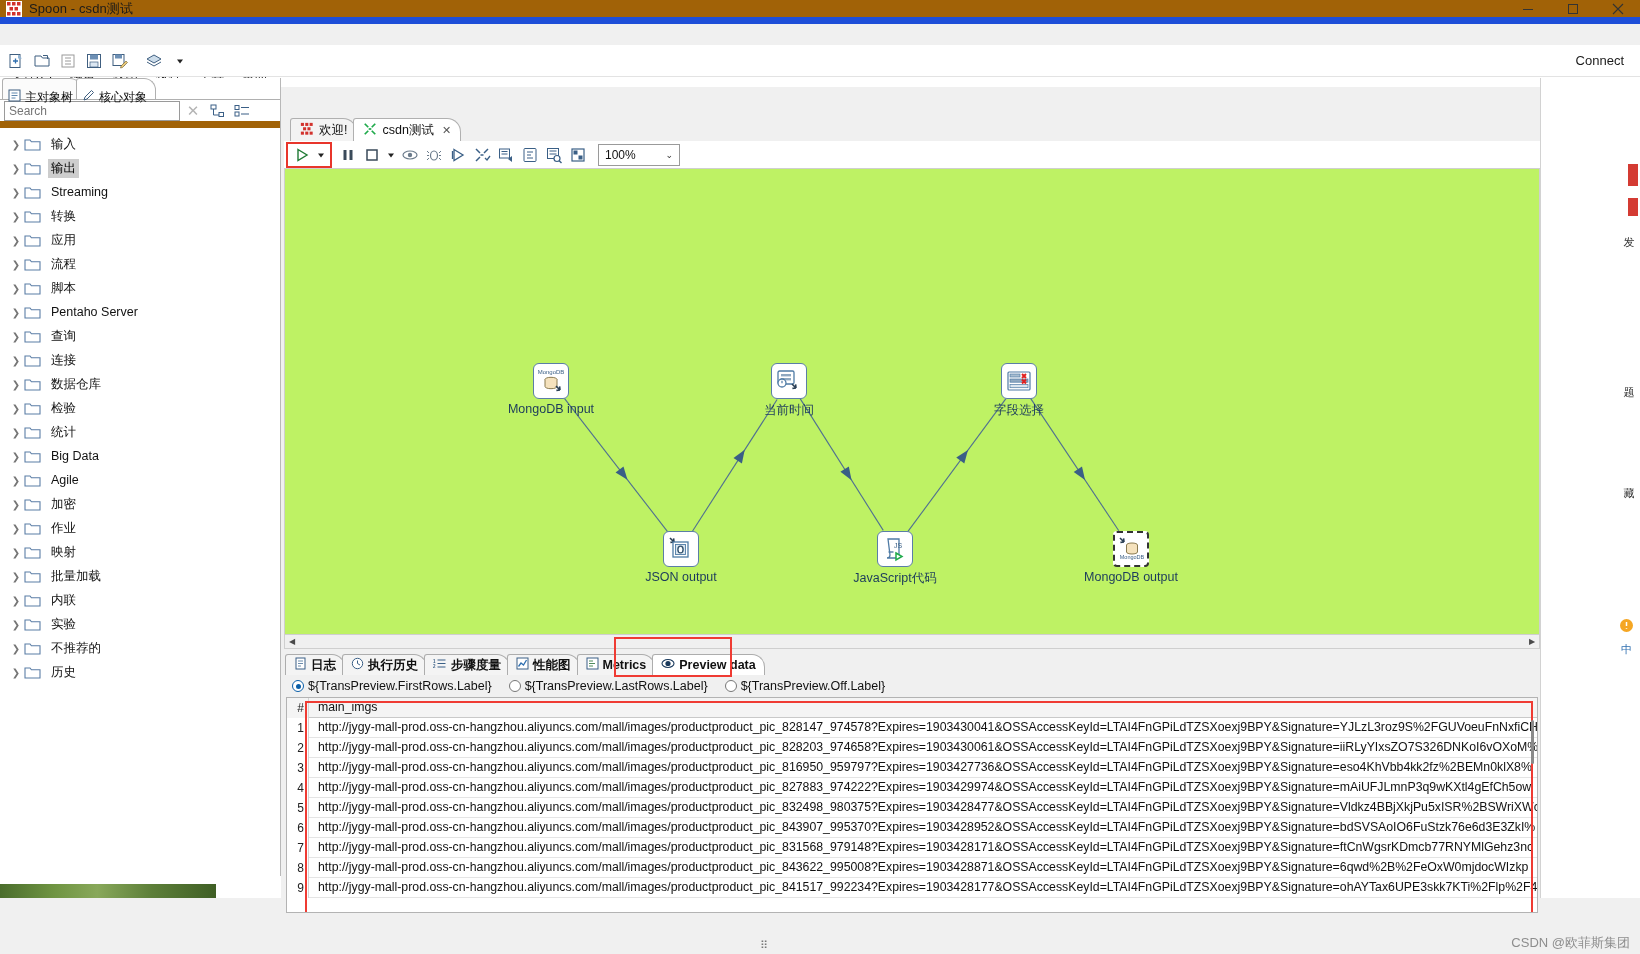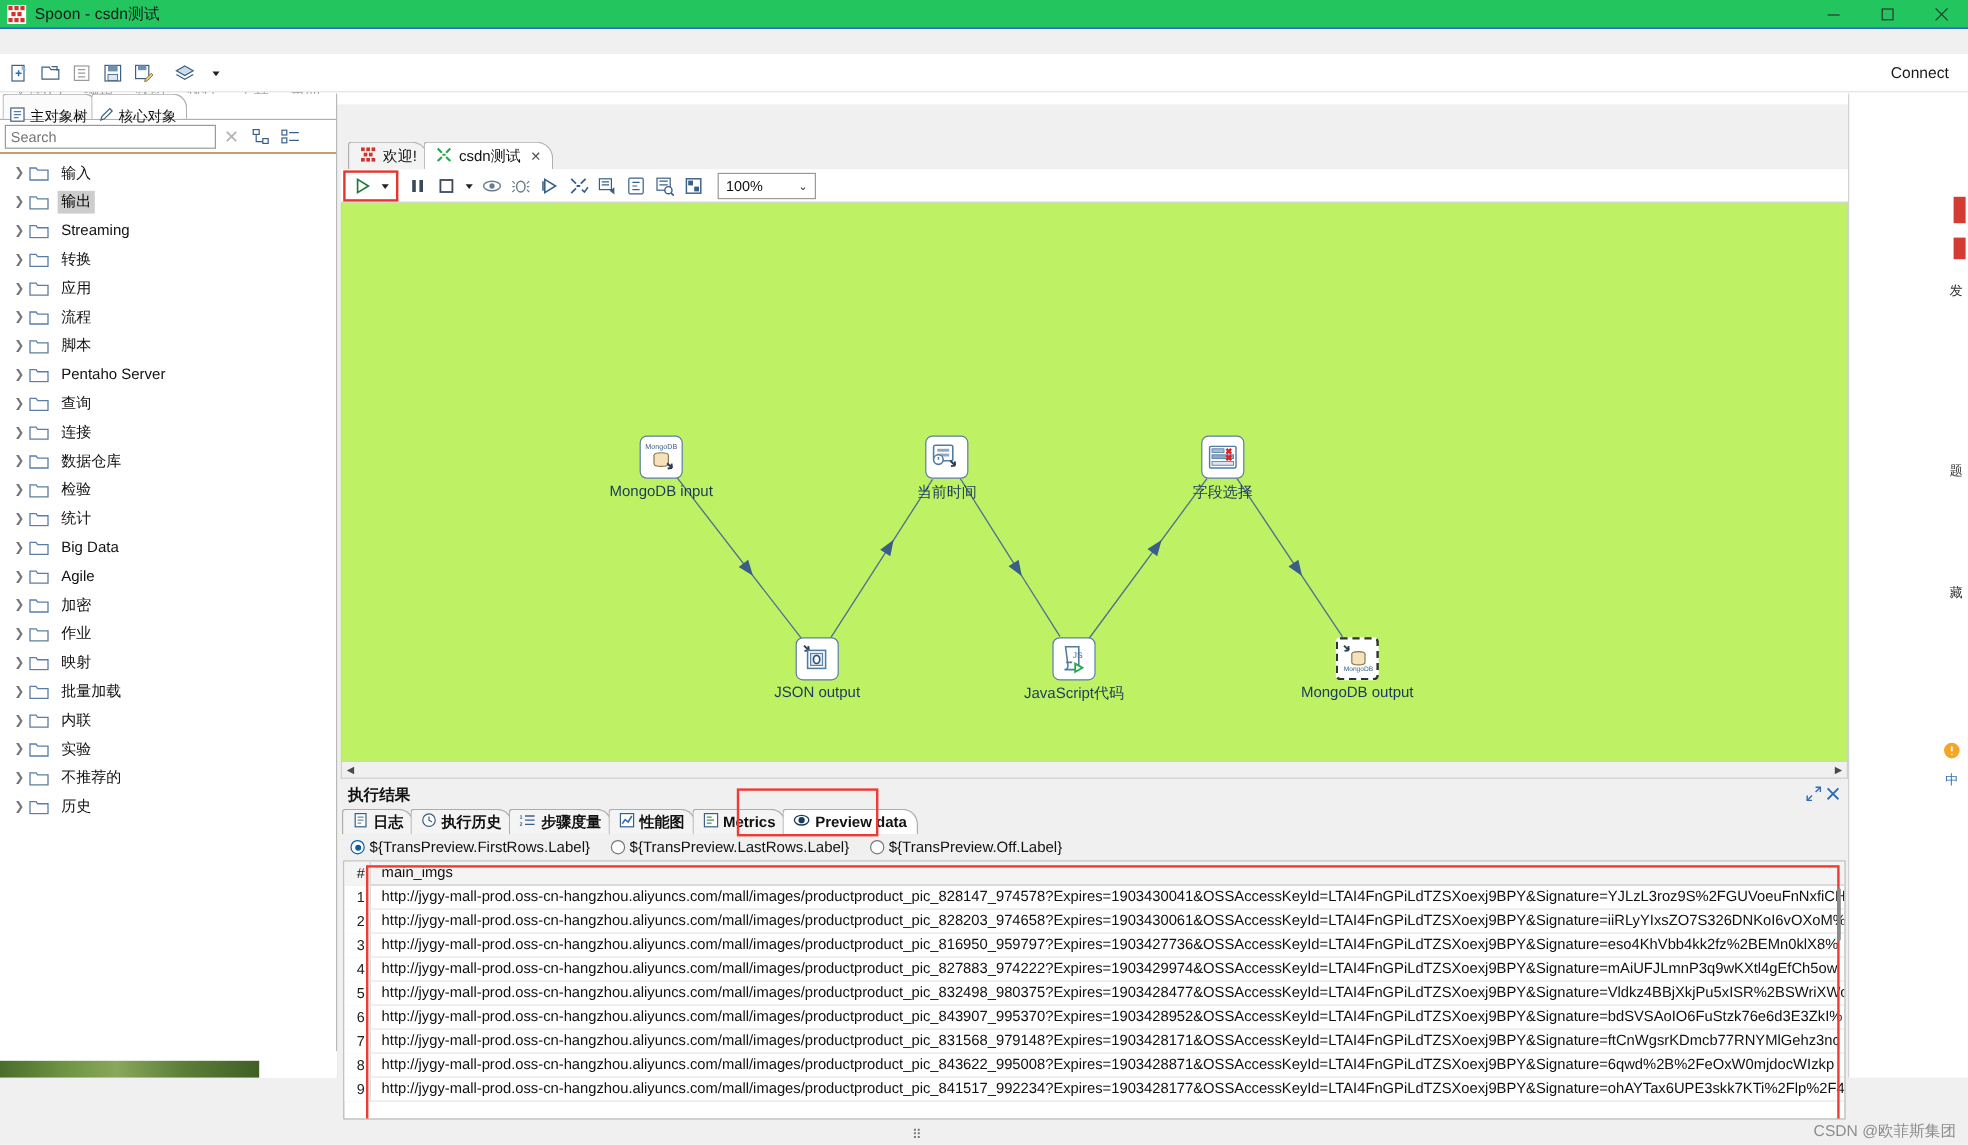"Spoon - csdn测试" .titlebar { background: #22c55e -> #a16207; border-bottom: 1px solid #1d4ed8 -> 7px solid #1d4ed8 }
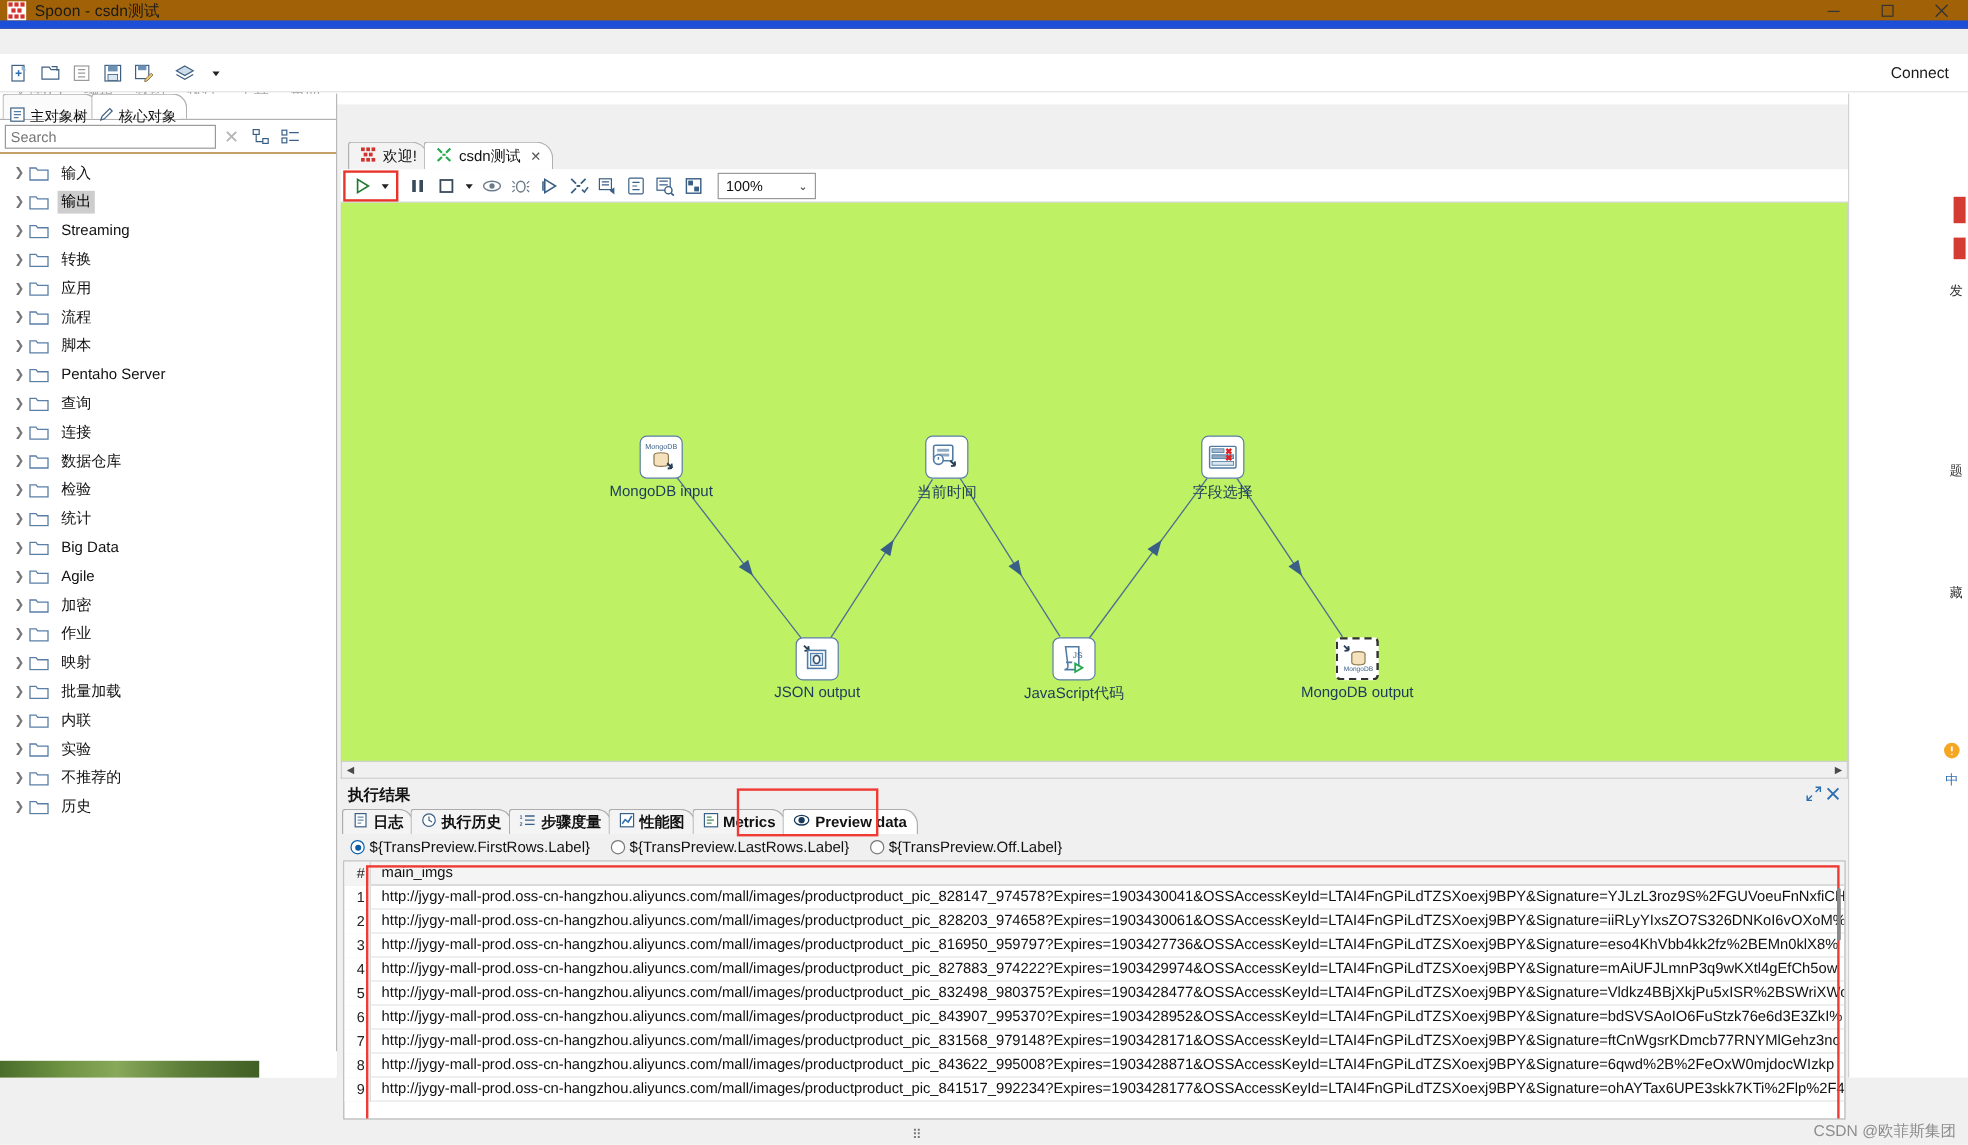"Search" .searchrow { border-bottom: 1px solid #a16207 -> 7px solid #a16207 }
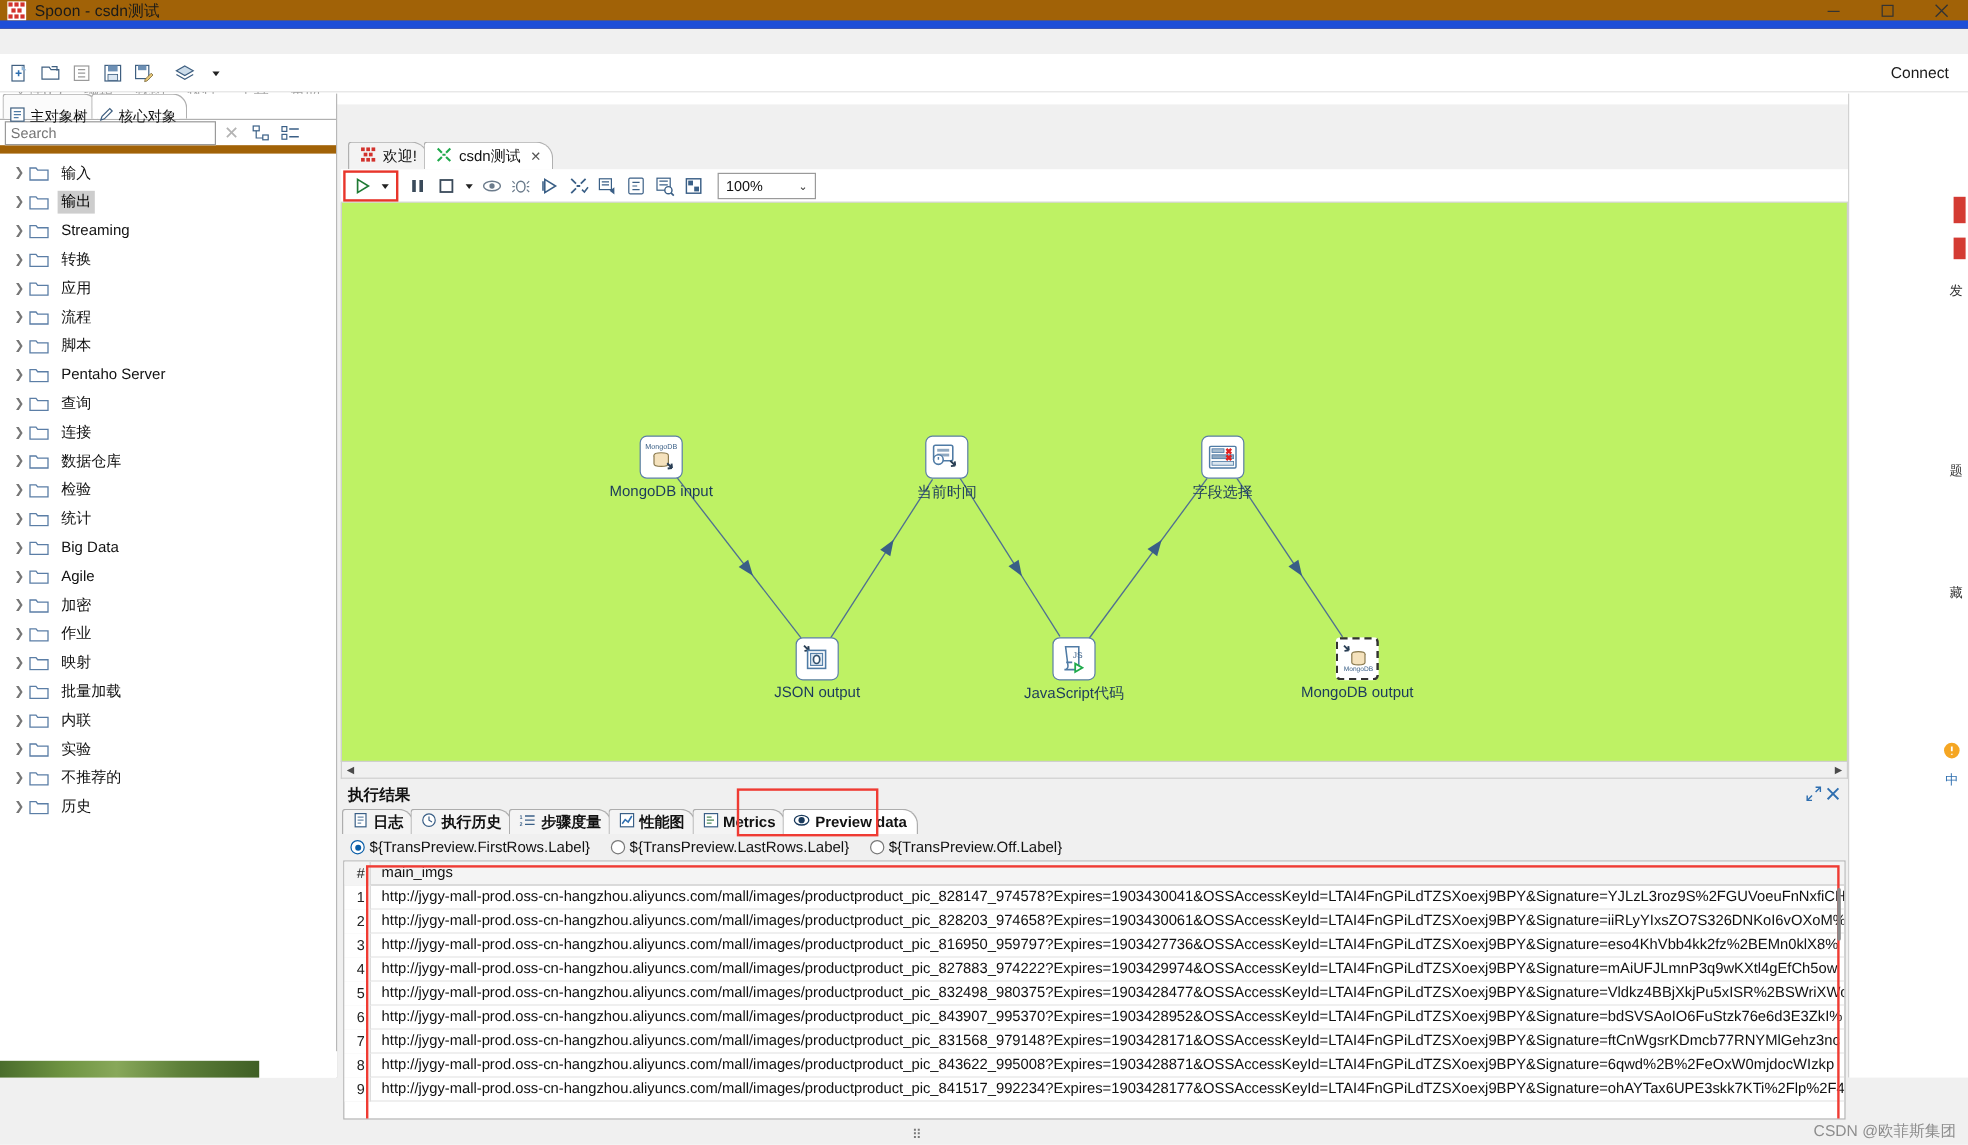"执行结果" div.res-head { html: <div> <span>执行结果</span> <span> <span> <svg> <path></path> <path></path> <path></path> </svg> </span> <span> <svg> <path></path> </svg> </span> </span> </div> -> none }
